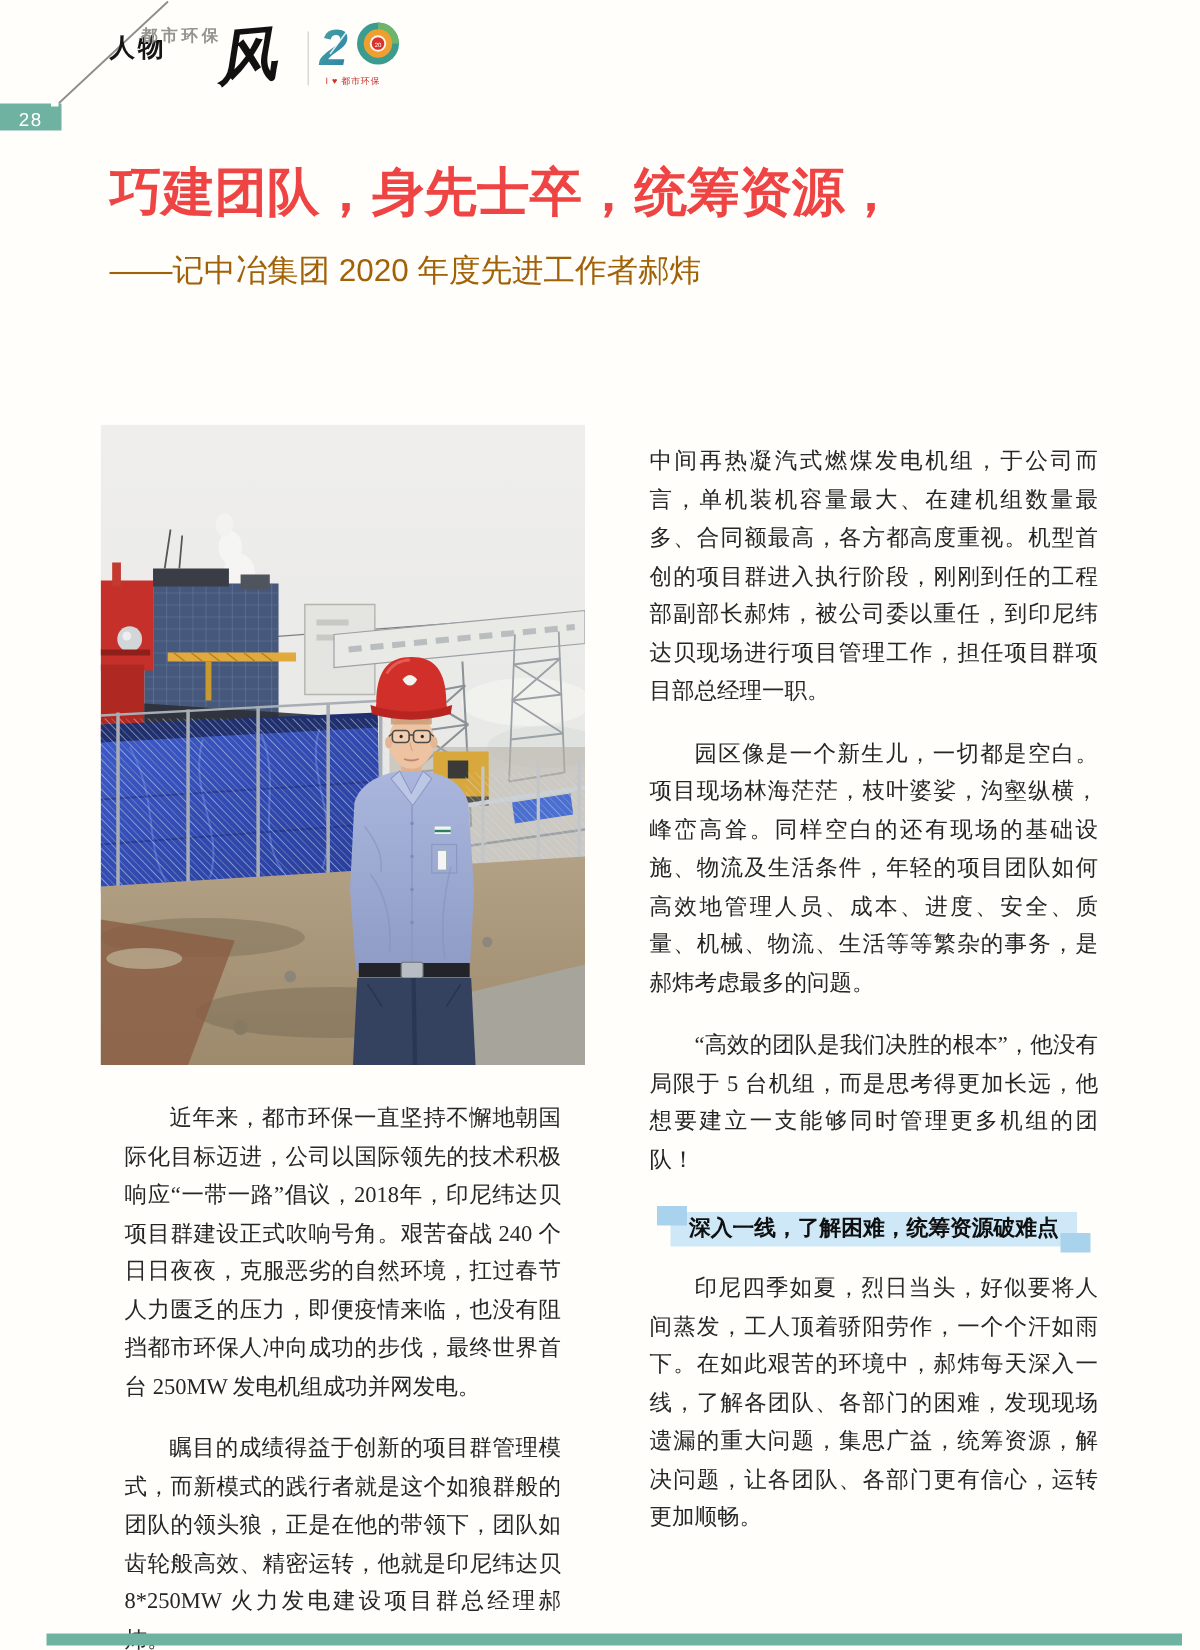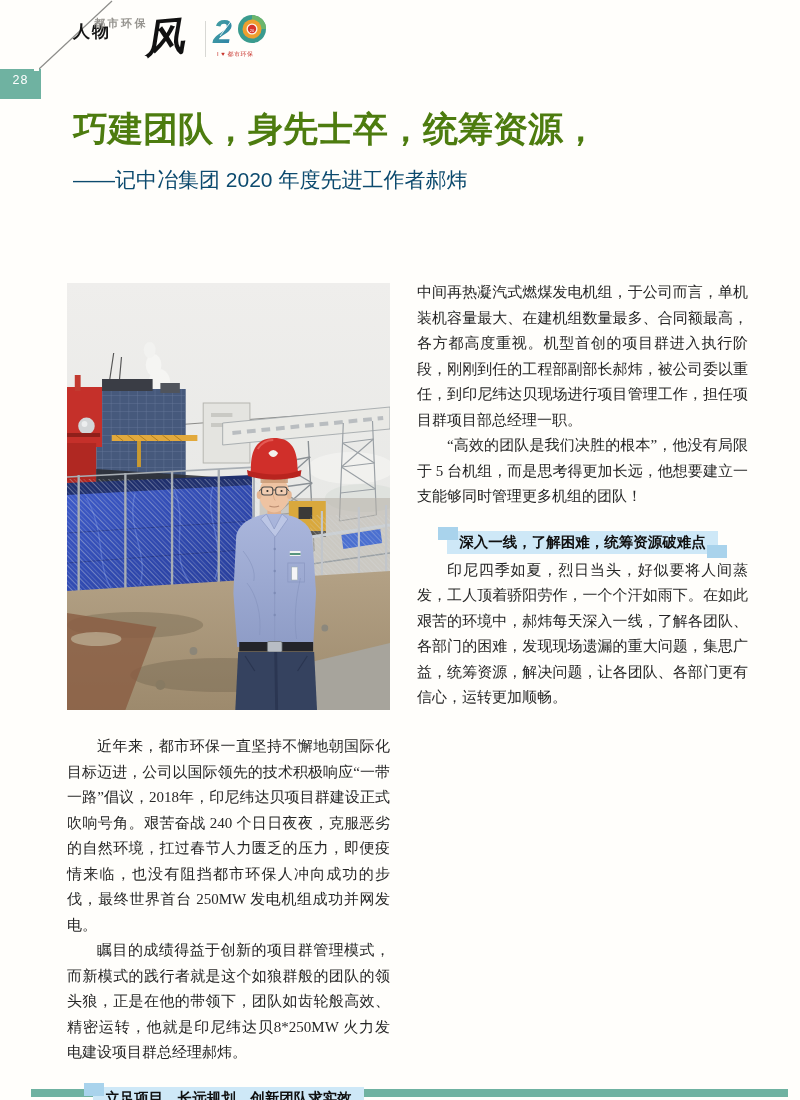"28" #page-number-box { height: 30px -> 18px }
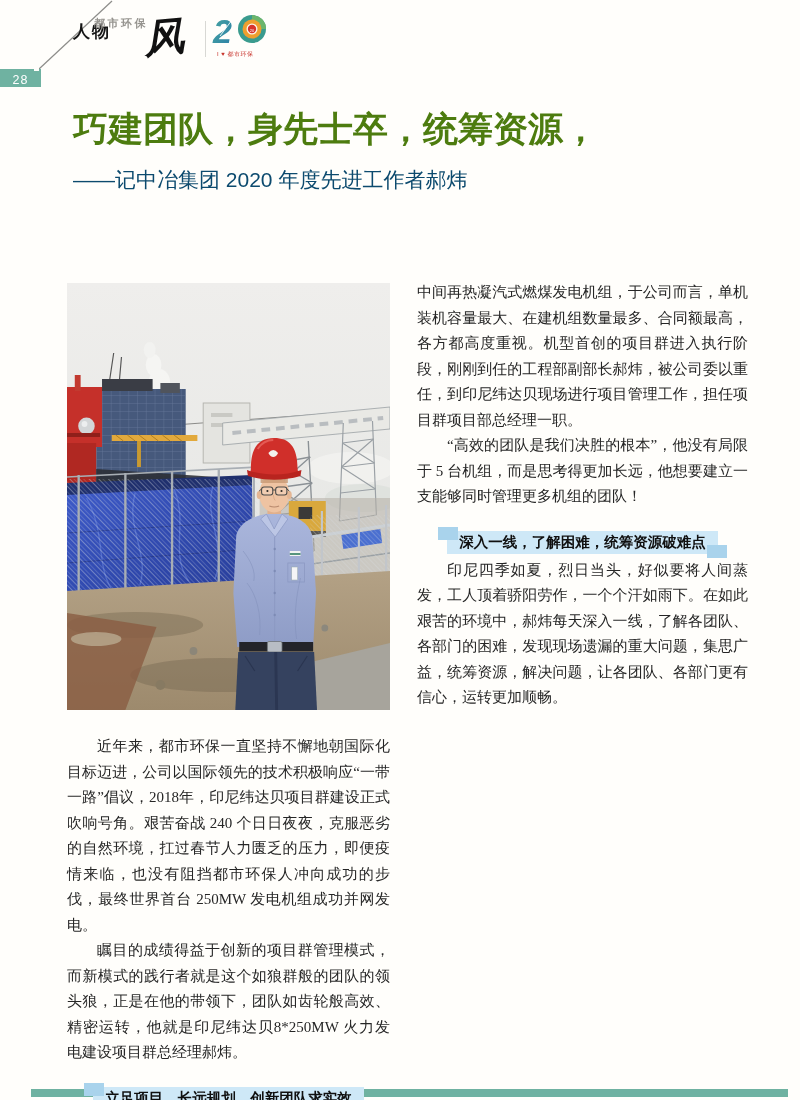"巧建团队，身先士卒，统筹资源，" .title-line { color: #4d7c0f -> #ef4444 }
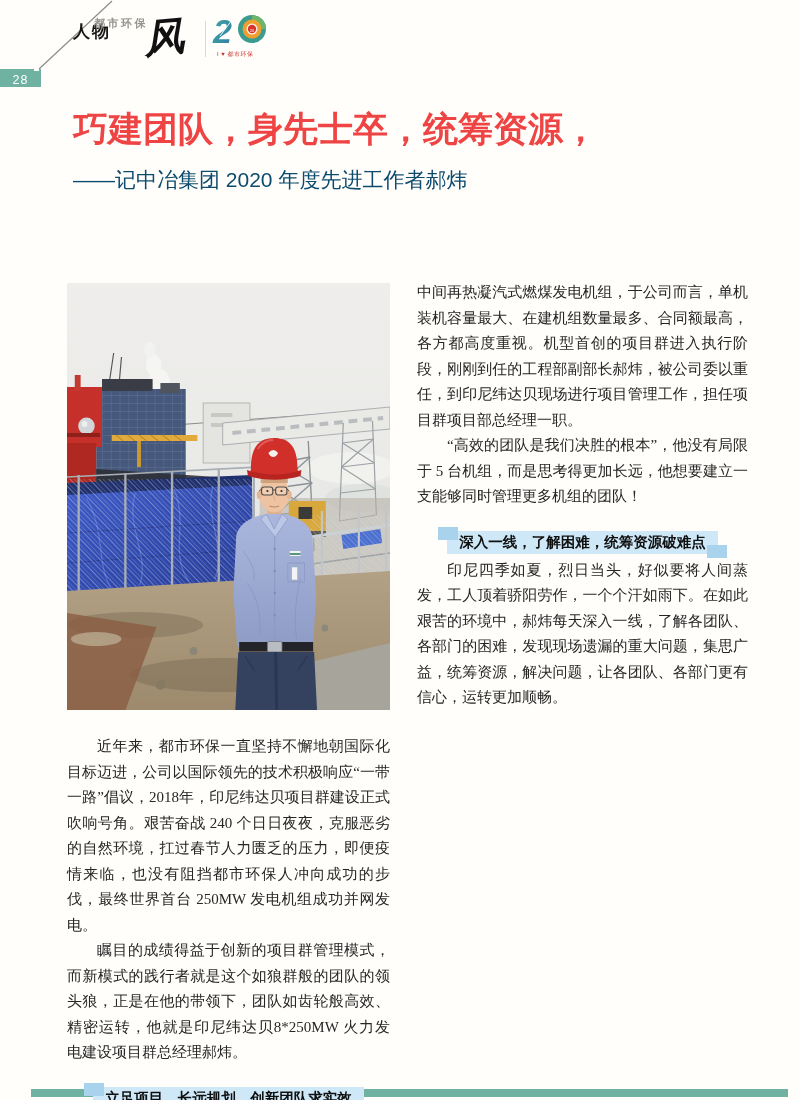"——记中冶集团 2020 年度先进工作者郝炜" #subtitle { color: #0c4a6e -> #a16207 }
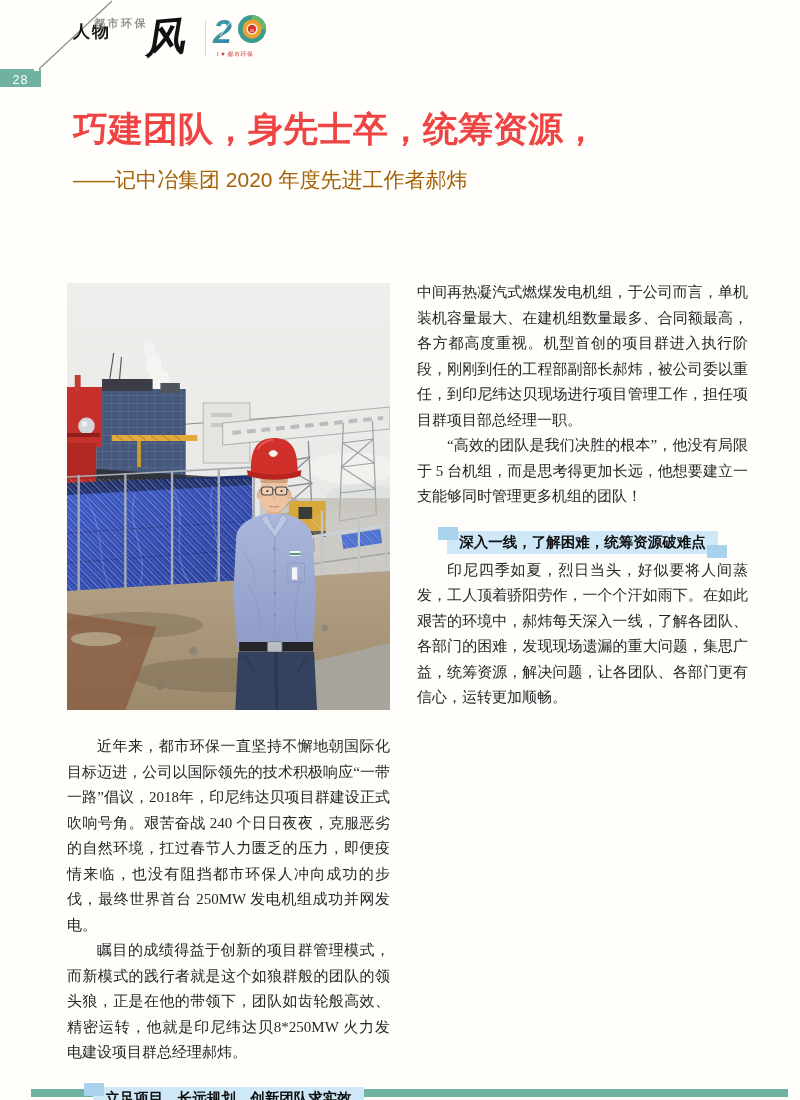"中间再热凝汽式燃煤发电机组，于公司而言，单机装机容量最大、在建机组数量最多、合同" .bodytext p { margin: 0 -> 16px }
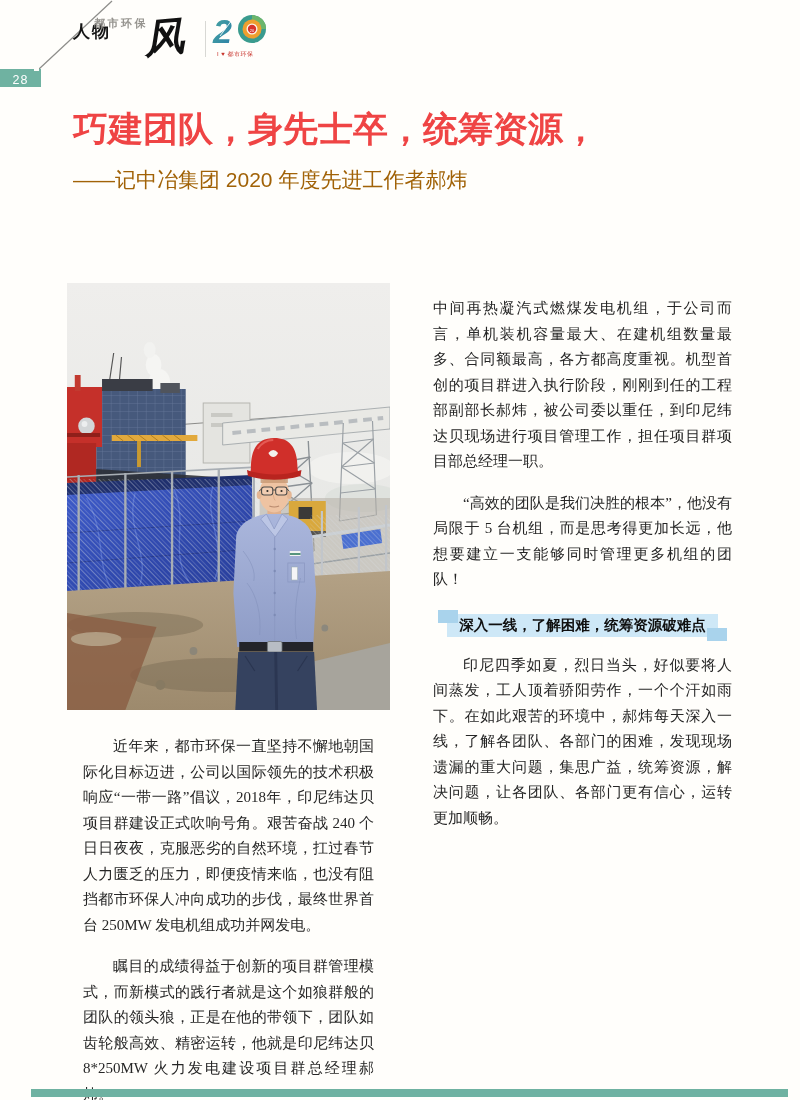"园区像是一个新生儿，一切都是空白。项目现场林海茫茫，枝叶婆娑，沟壑纵横，峰峦高耸" p { html: none -> <p>园区像是一个新生儿，一切都是空白。项目现场林海茫茫，枝叶婆娑，沟壑纵横，峰峦高耸。同样空白的还有现场的基础设施、物流及生活条件，年轻的项目团队如何高效地管理人员、成本、进度、安全、质量、机械、物流、生活等等繁杂的事务，是郝炜考虑最多的问题。</p> }
